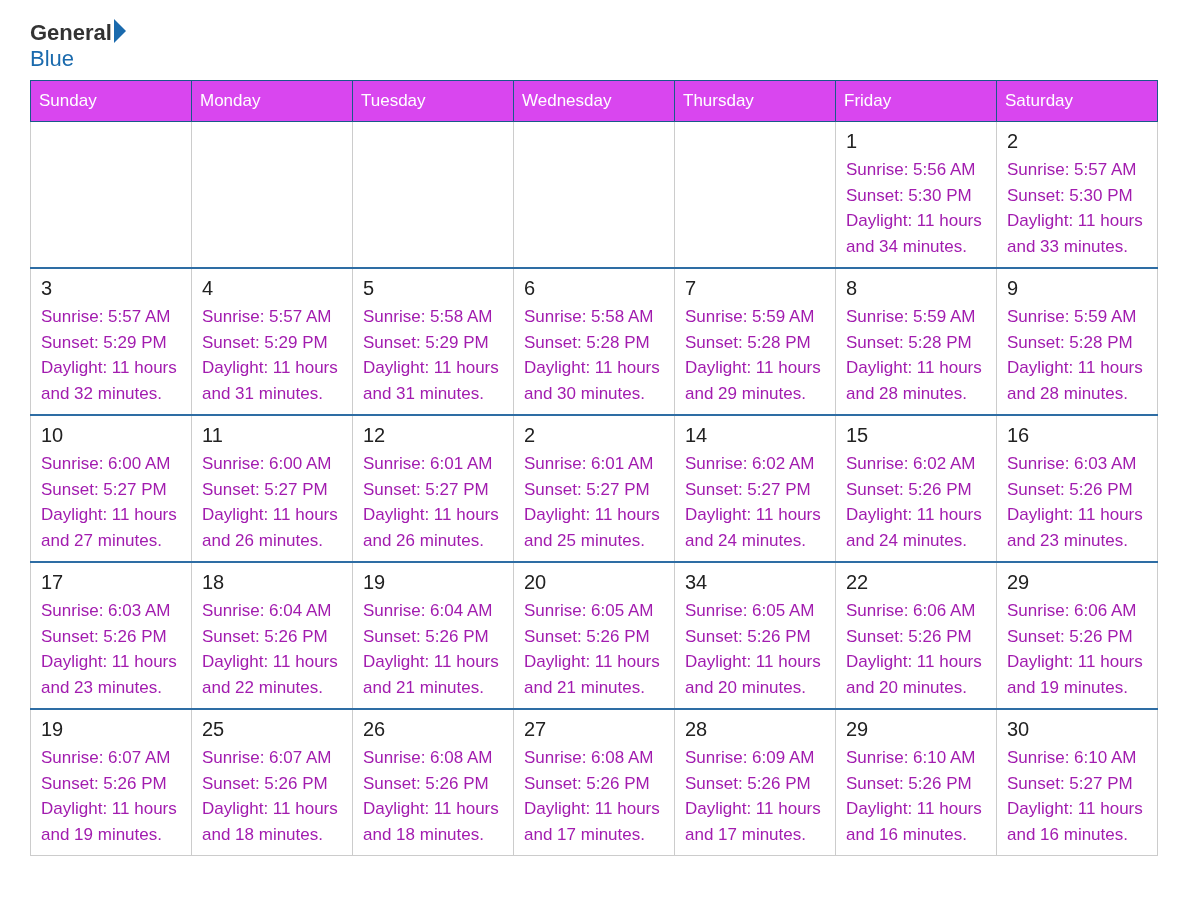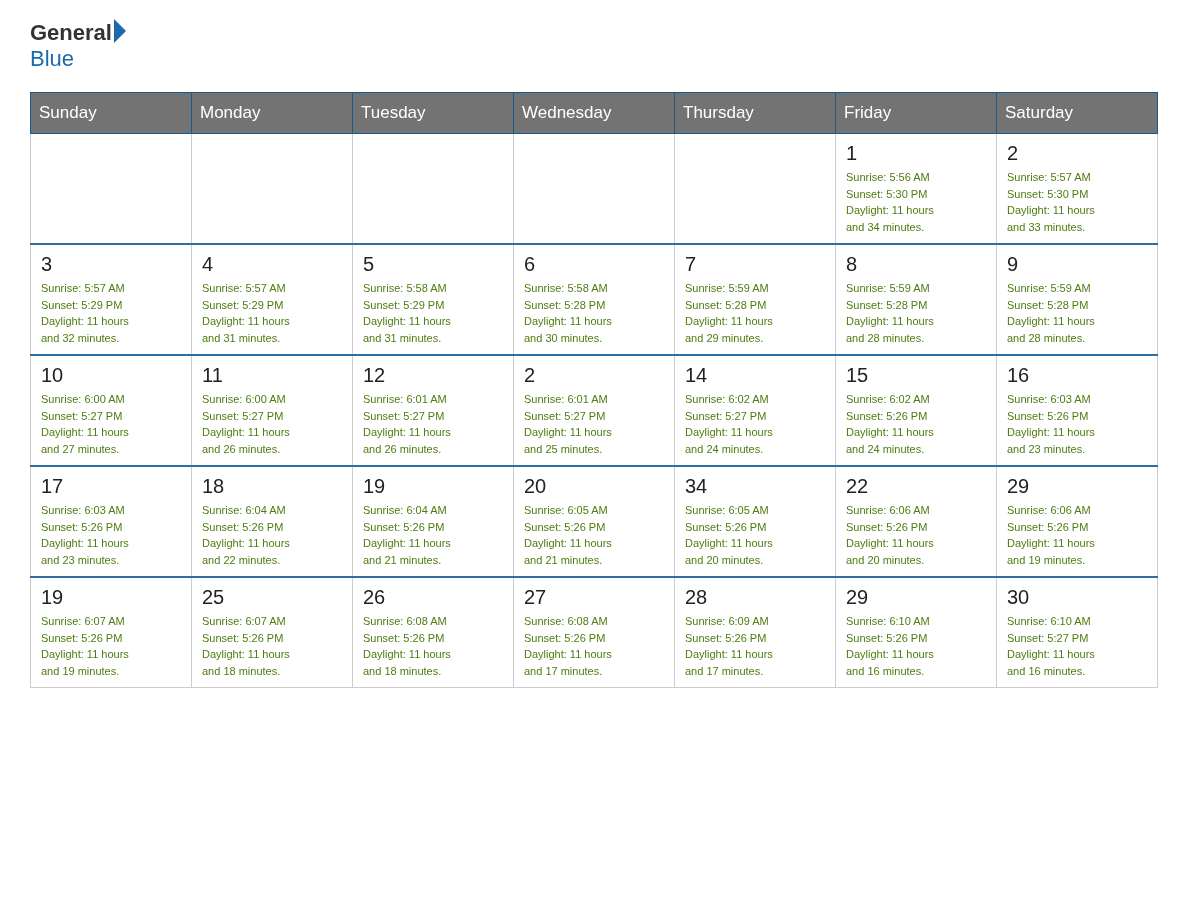"General" .header { margin-bottom: 20px -> 8px }
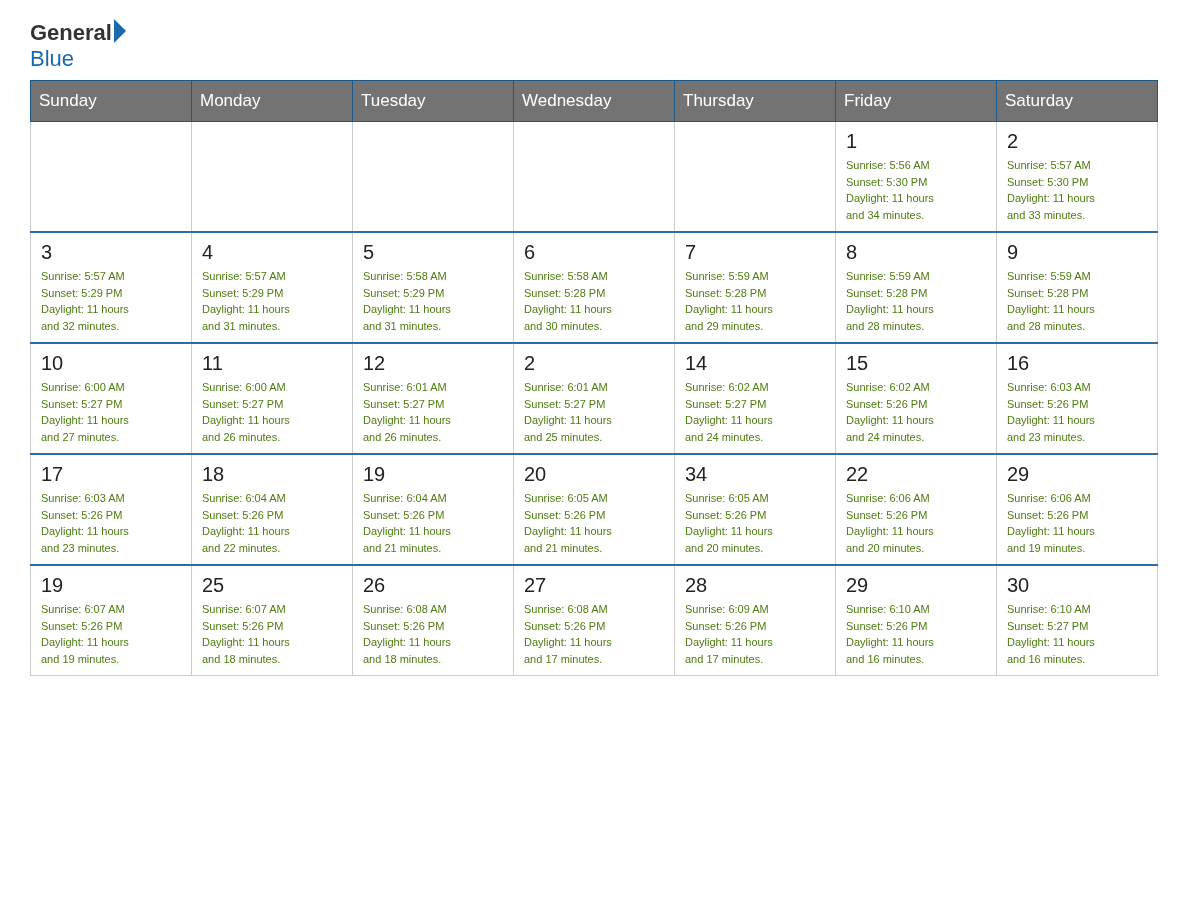"Sunday" .calendar th { background-color: #737373 -> #d946ef }
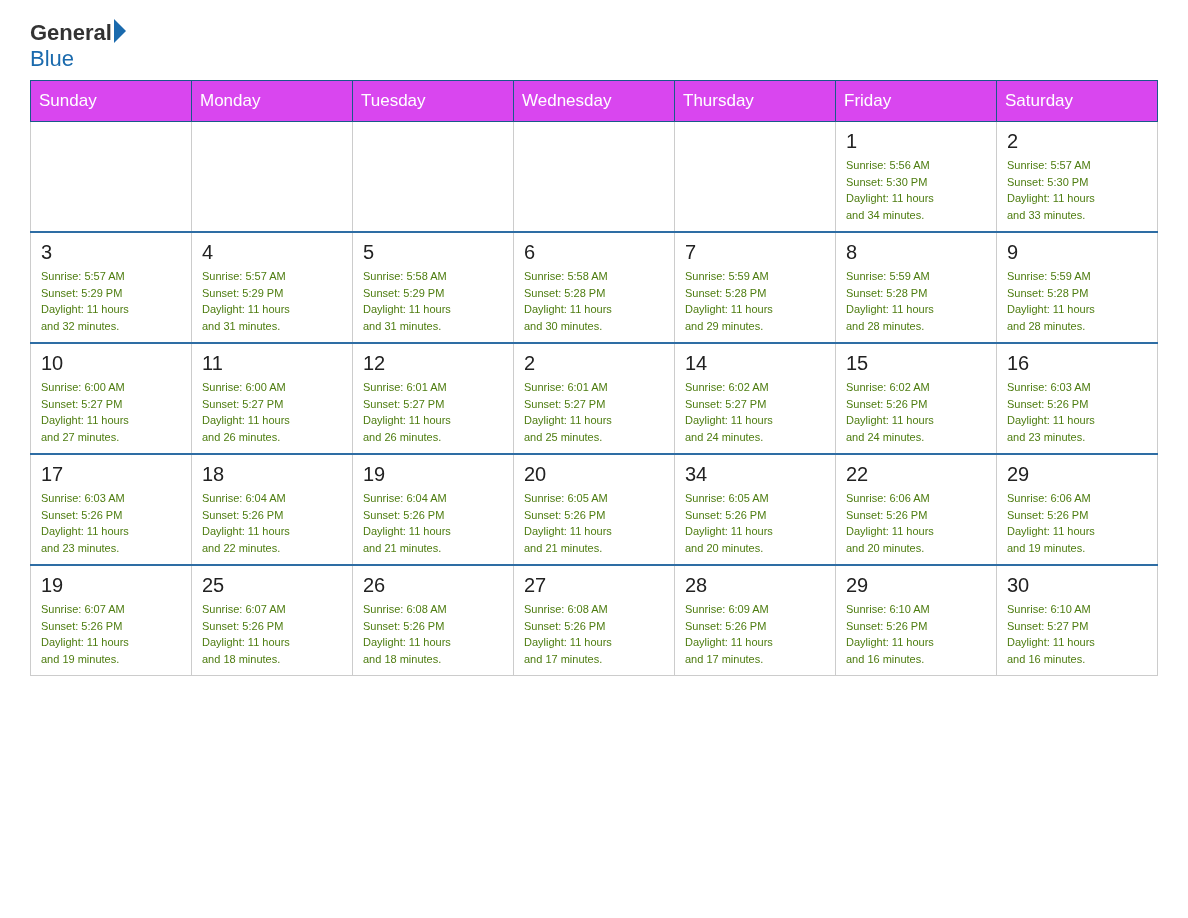"Sunrise: 5:56 AM" .day-info { color: #4d7c0f -> #a21caf; font-size: 11px -> 17px }
